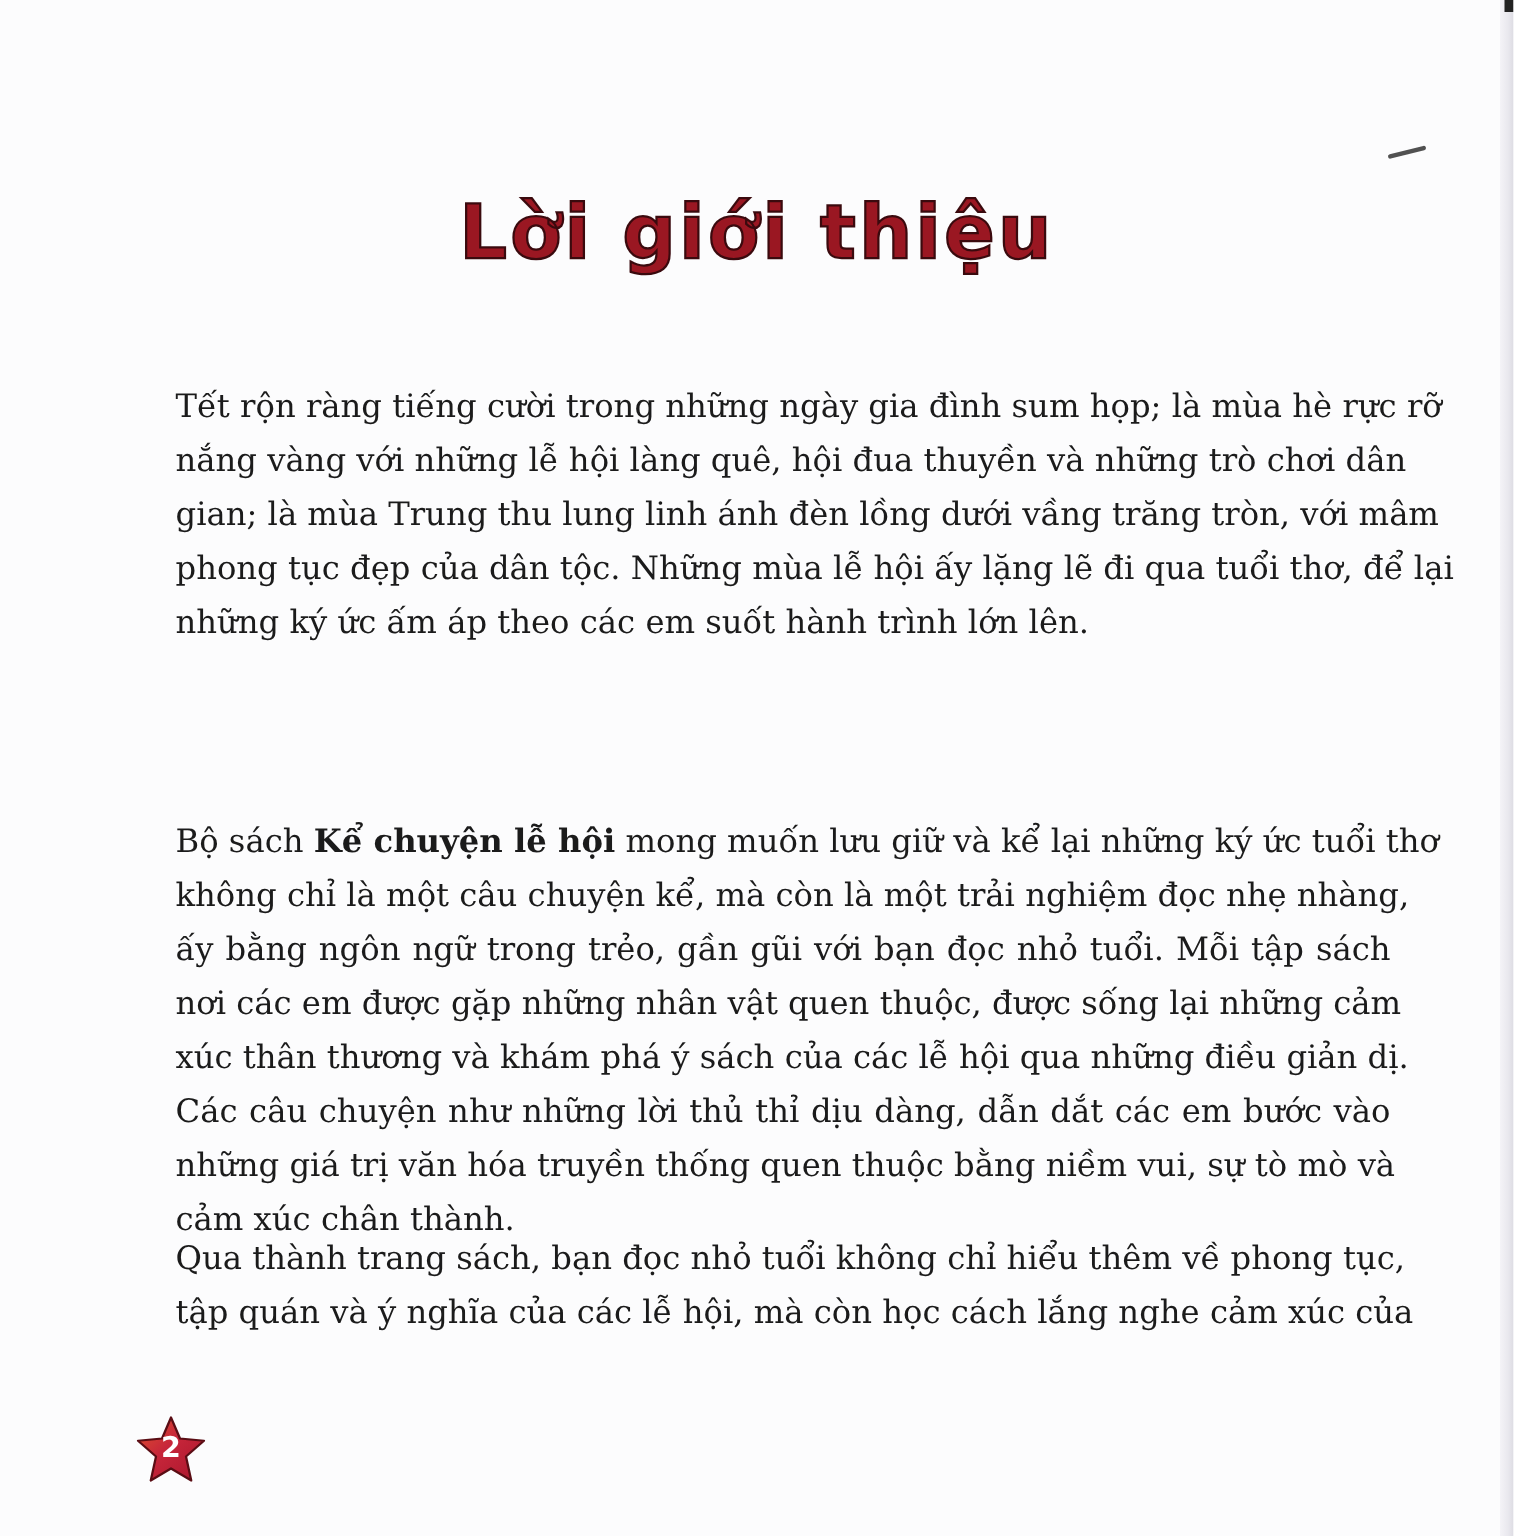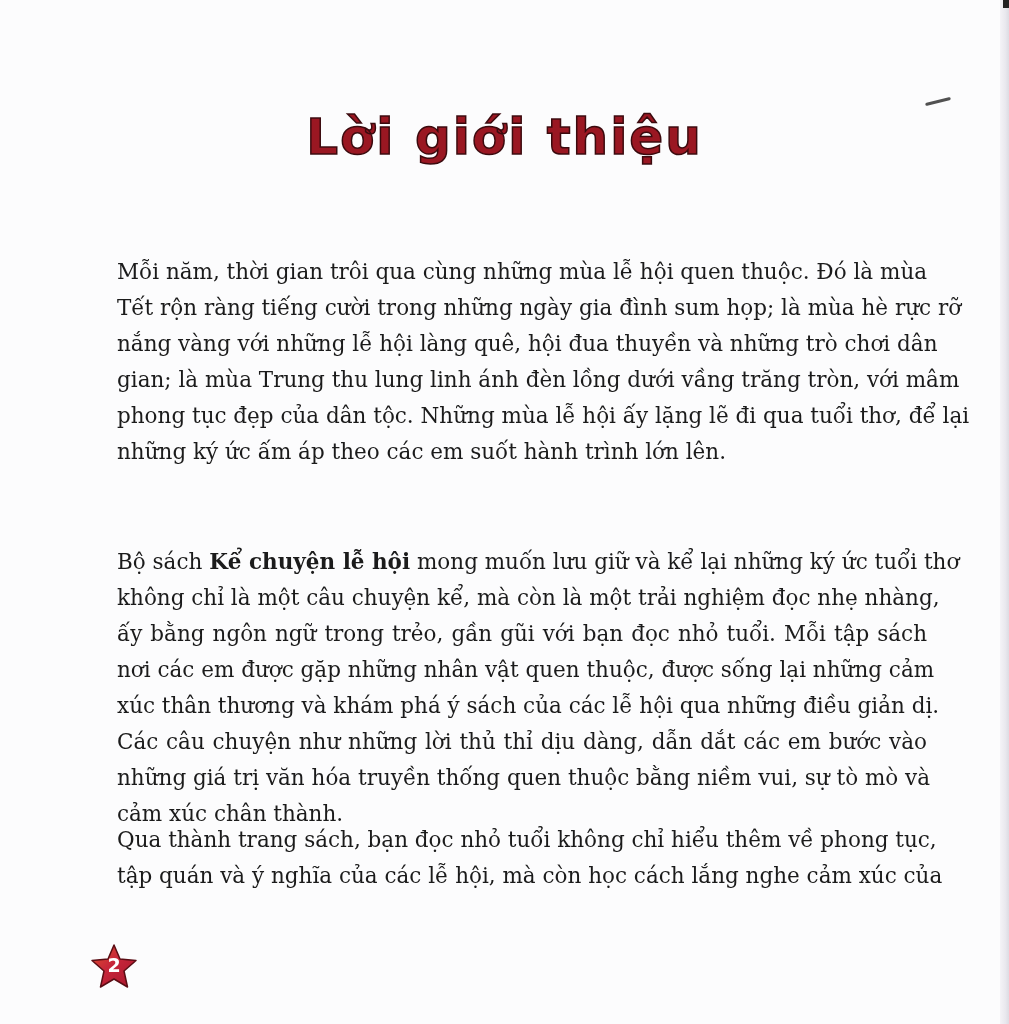"Lời giới thiệu" .title { top: 108px -> 126px }
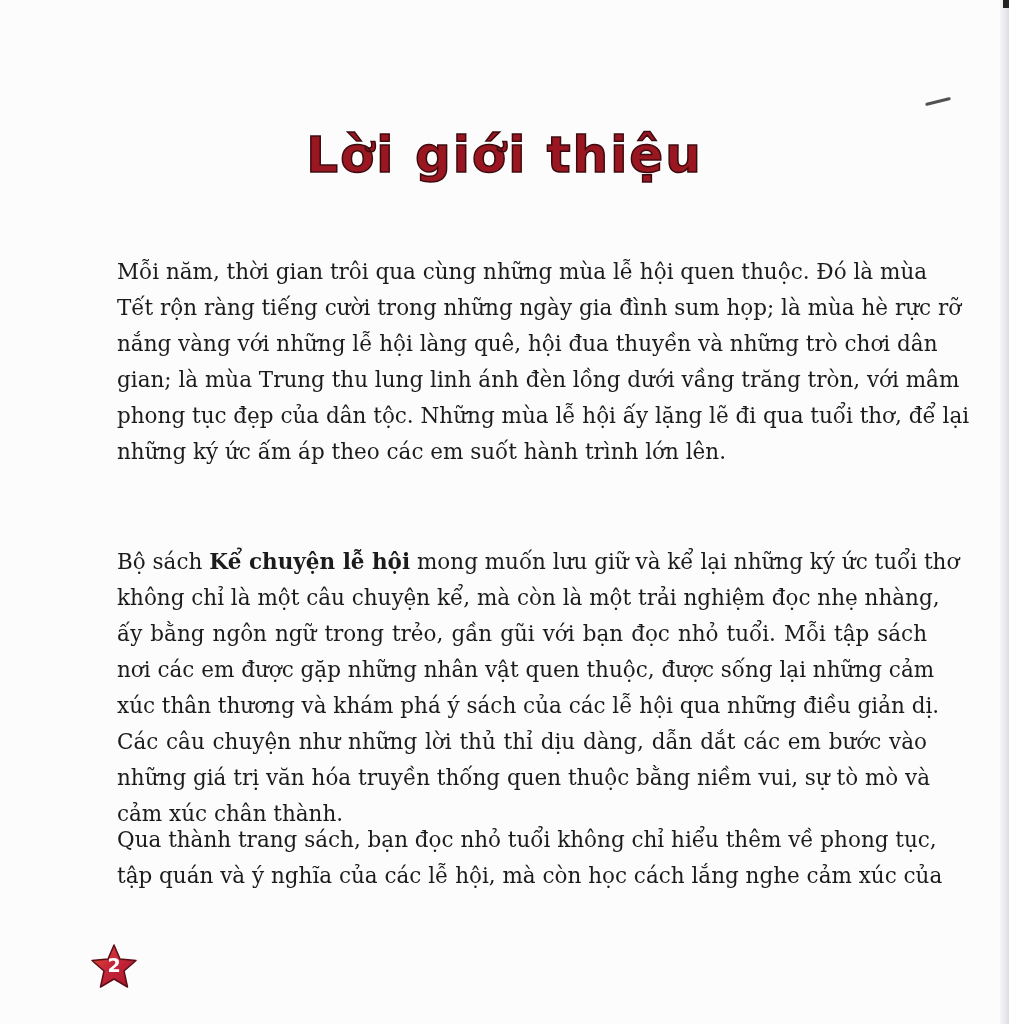"Mỗi năm, thời gian trôi" span.line { html: <span>Mỗi năm, thời gian trôi qua cùng những mùa lễ hội quen thuộc. Đó là mùa</span> -> none }
